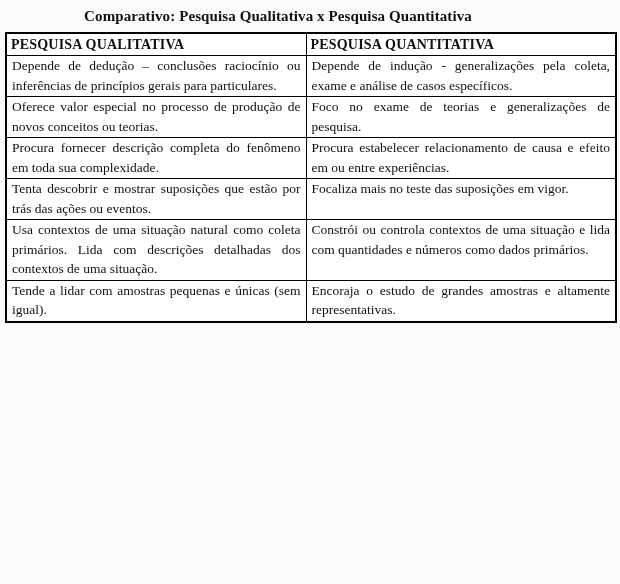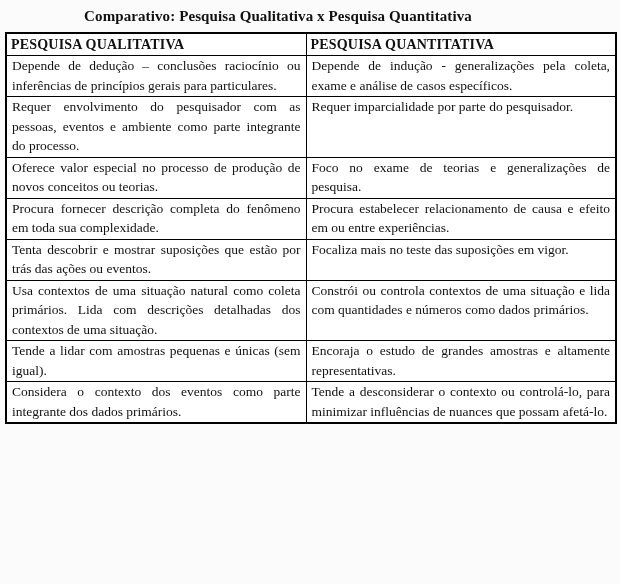"Requer envolvimento do pesquisador com" tr { html: <tr> <td>Requer envolvimento do pesquisador com as pessoas, eventos e ambiente como parte integrante do processo.</td> <td>Requer imparcialidade por parte do pesquisador.</td> </tr> -> none }
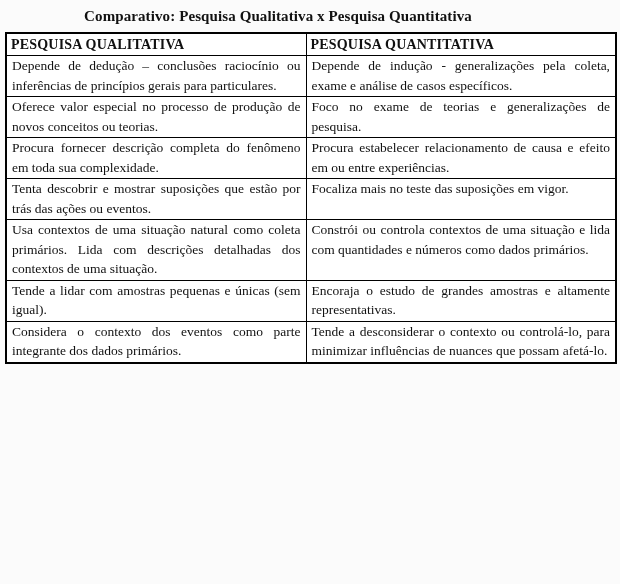"Considera o contexto dos eventos" tr { html: <tr> <td>Considera o contexto dos eventos como parte integrante dos dados primários.</td> <td>Tende a desconsiderar o contexto ou controlá-lo, para minimizar influências de nuances que possam afetá-lo.</td> </tr> -> none }
